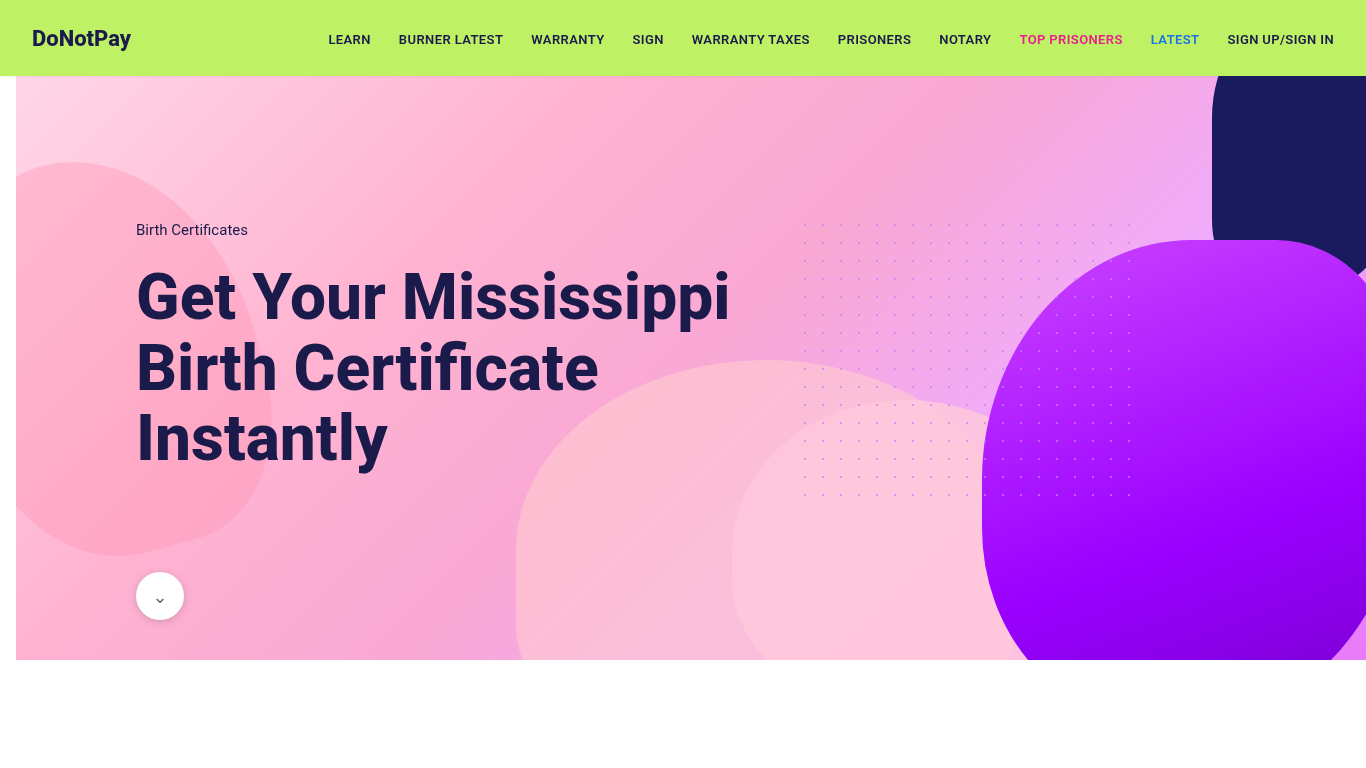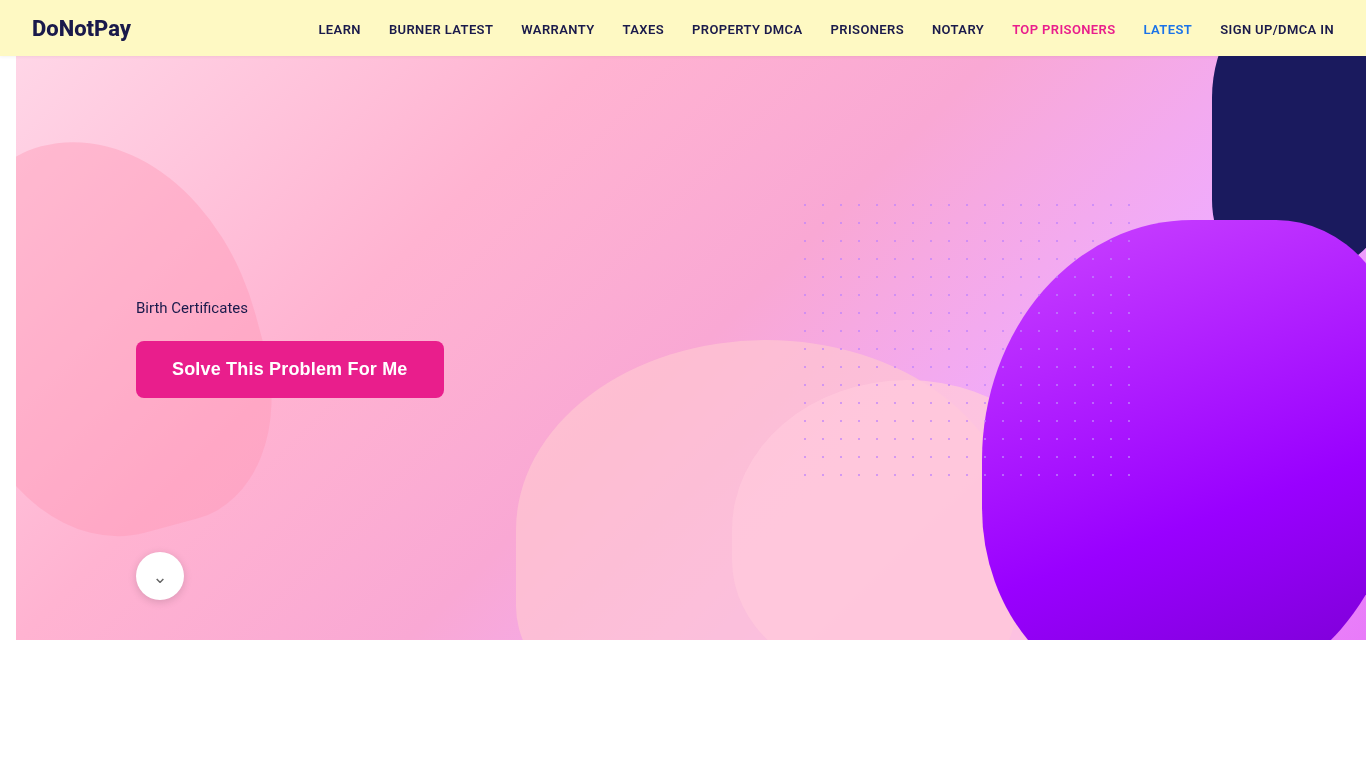"DoNotPay" .navbar { background: #fef9c3 -> #bef264; height: 56px -> 76px }
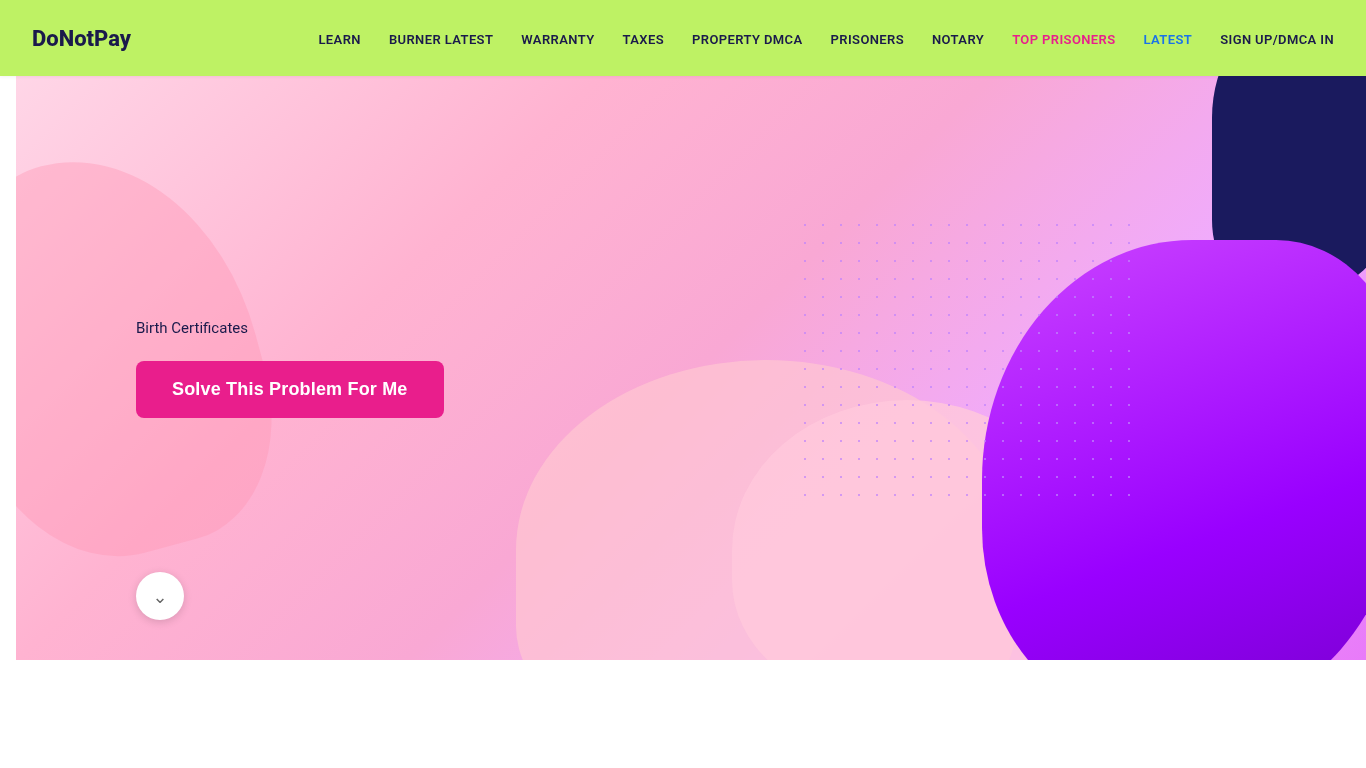"TAXES" a.dmca { text: TAXES -> SIGN }
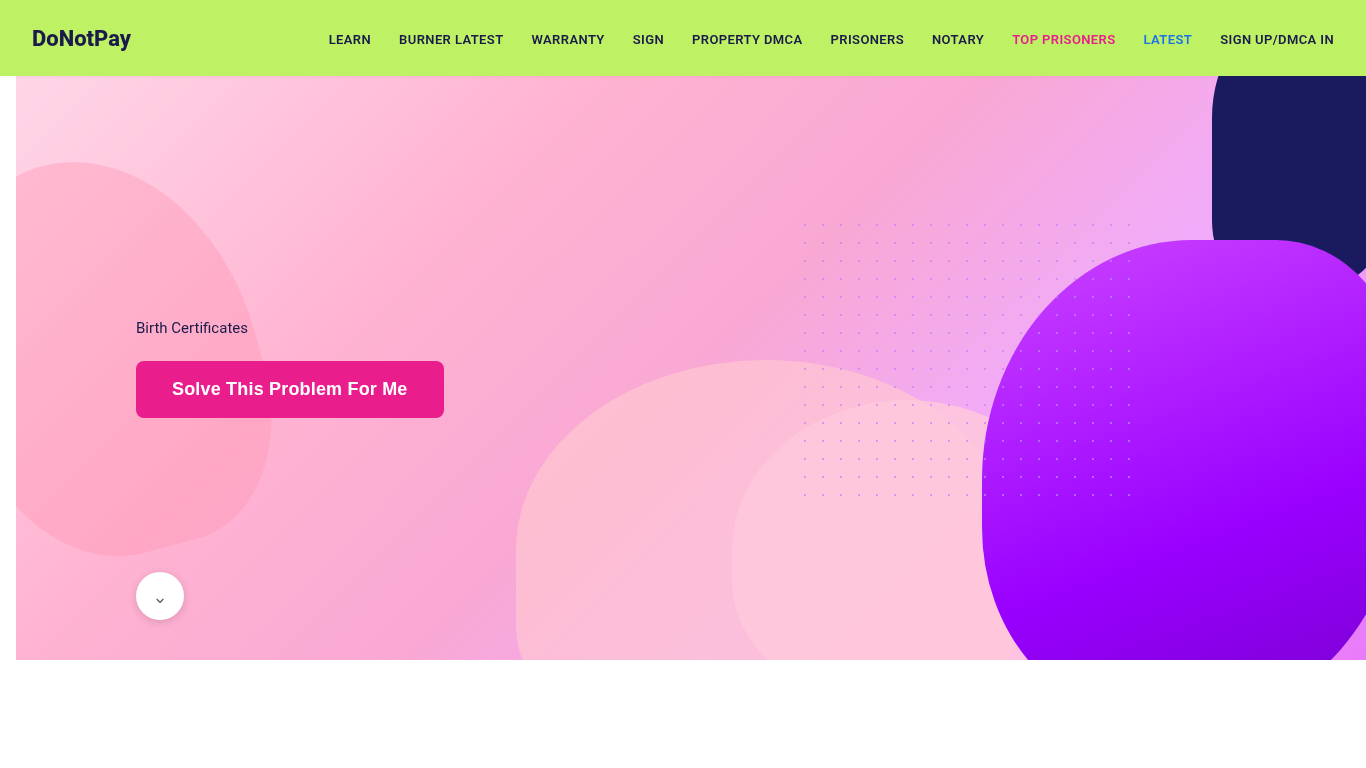"PROPERTY DMCA" a.property-taxes { text: PROPERTY DMCA -> WARRANTY TAXES }
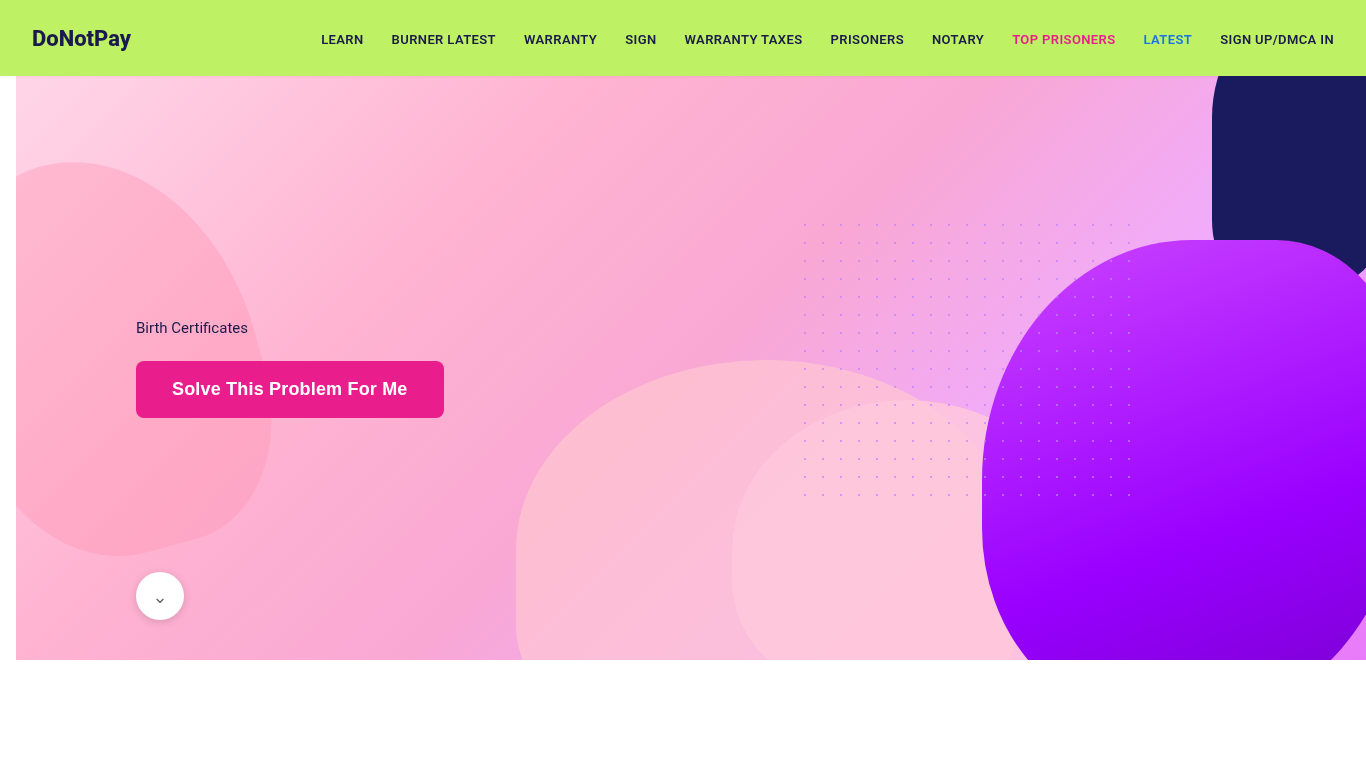"SIGN UP/DMCA IN" a.sign-in { text: UP/DMCA -> UP/SIGN }
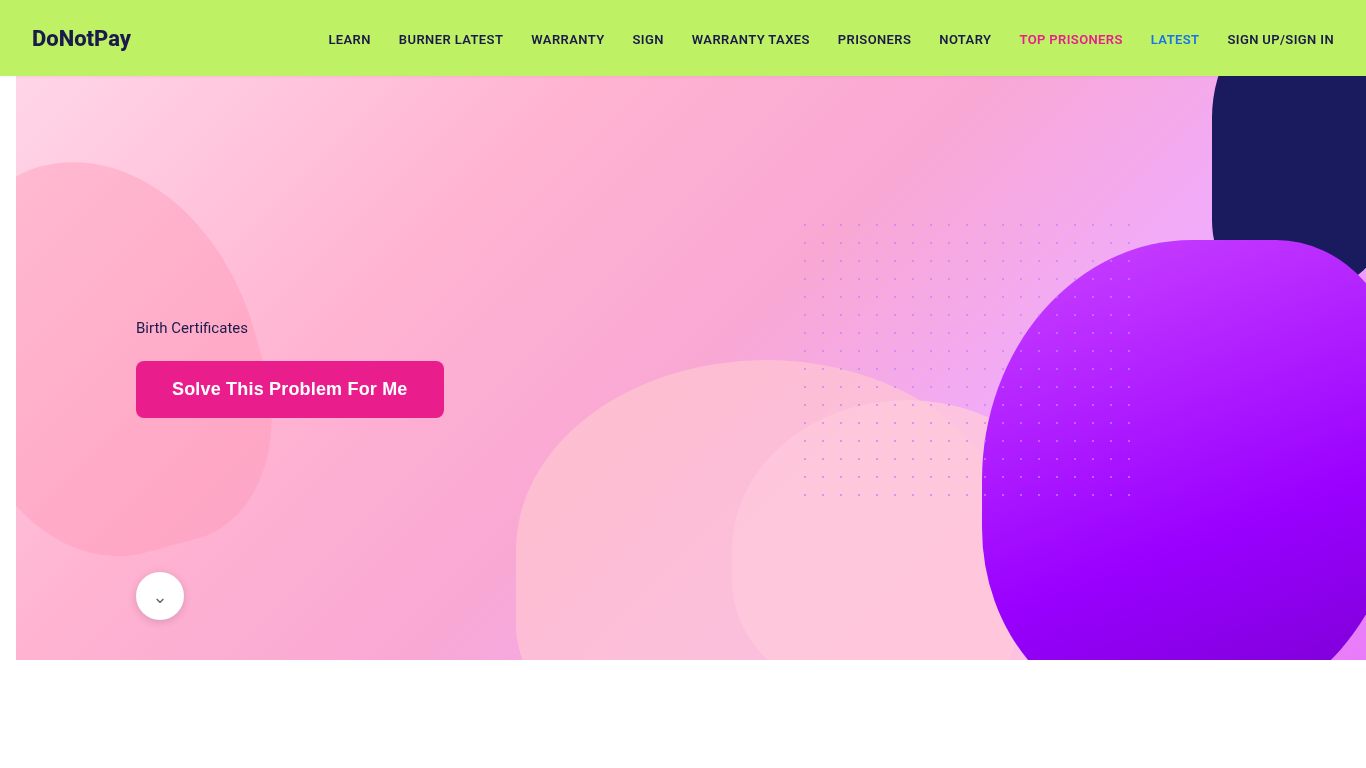"Get Your Mississippi Birth Certificate" h1.hero-title { html: none -> <h1>Get Your Mississippi Birth Certificate Instantly</h1> }
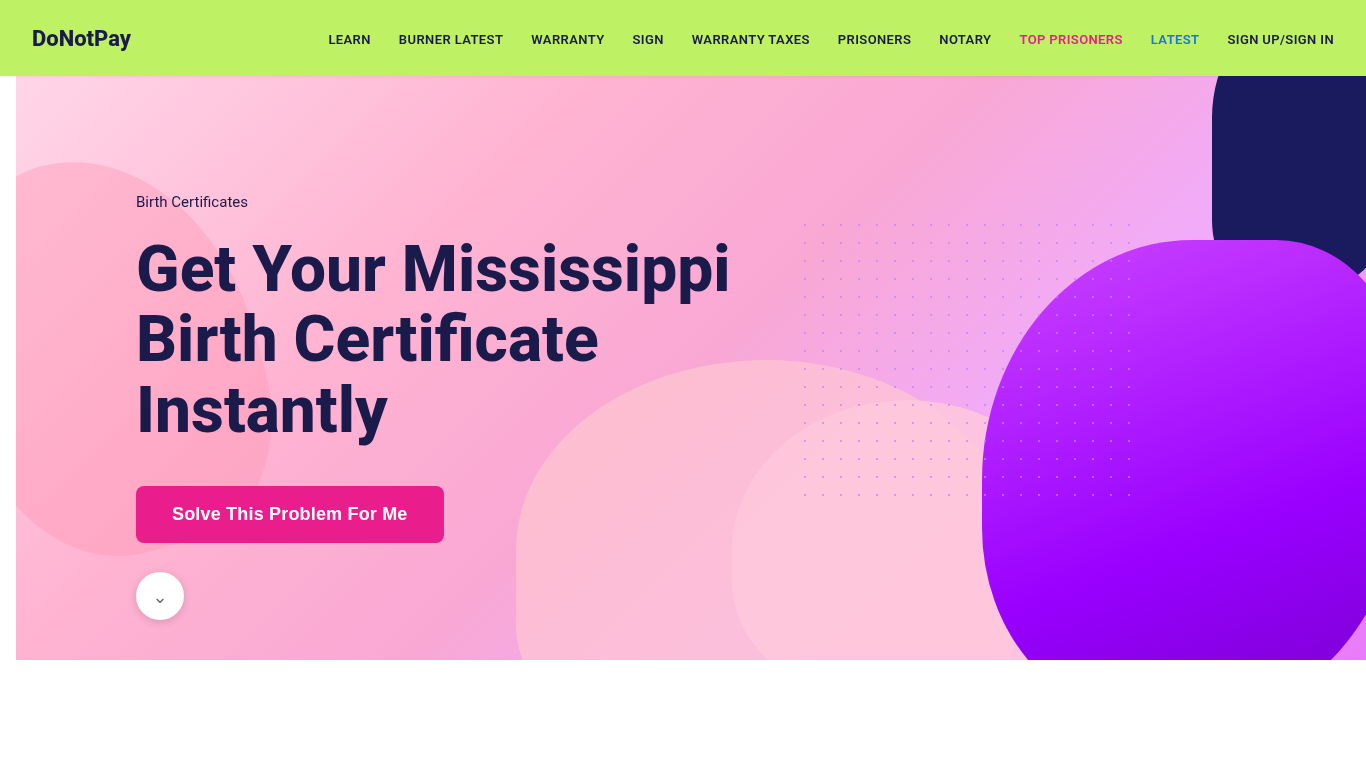"Solve This Problem For Me" button.hero-cta { html: <button>Solve This Problem For Me</button> -> none }
